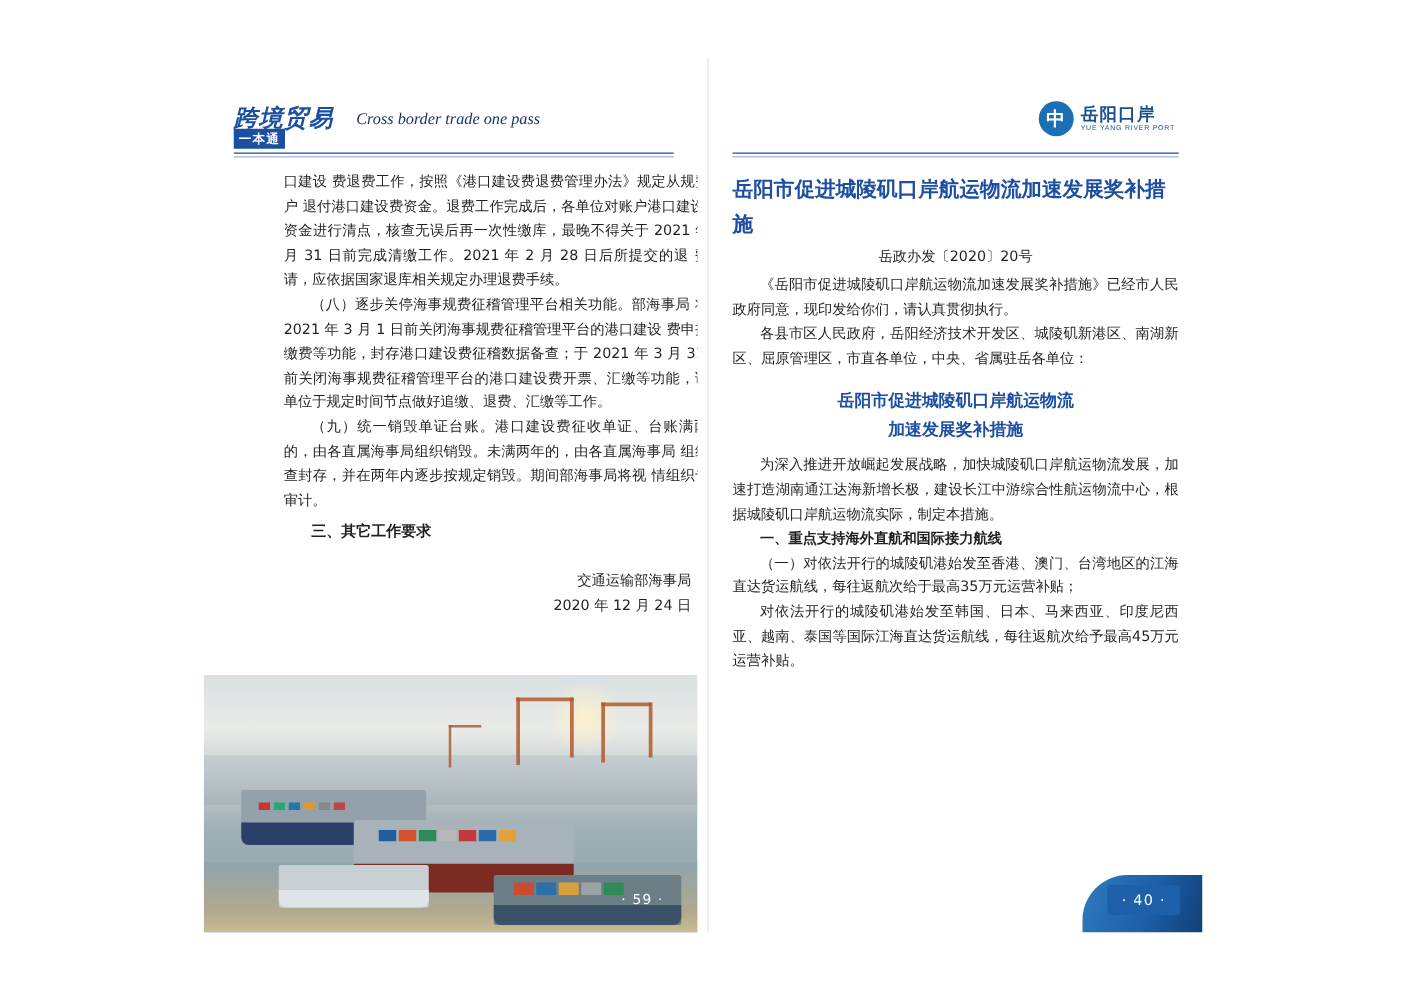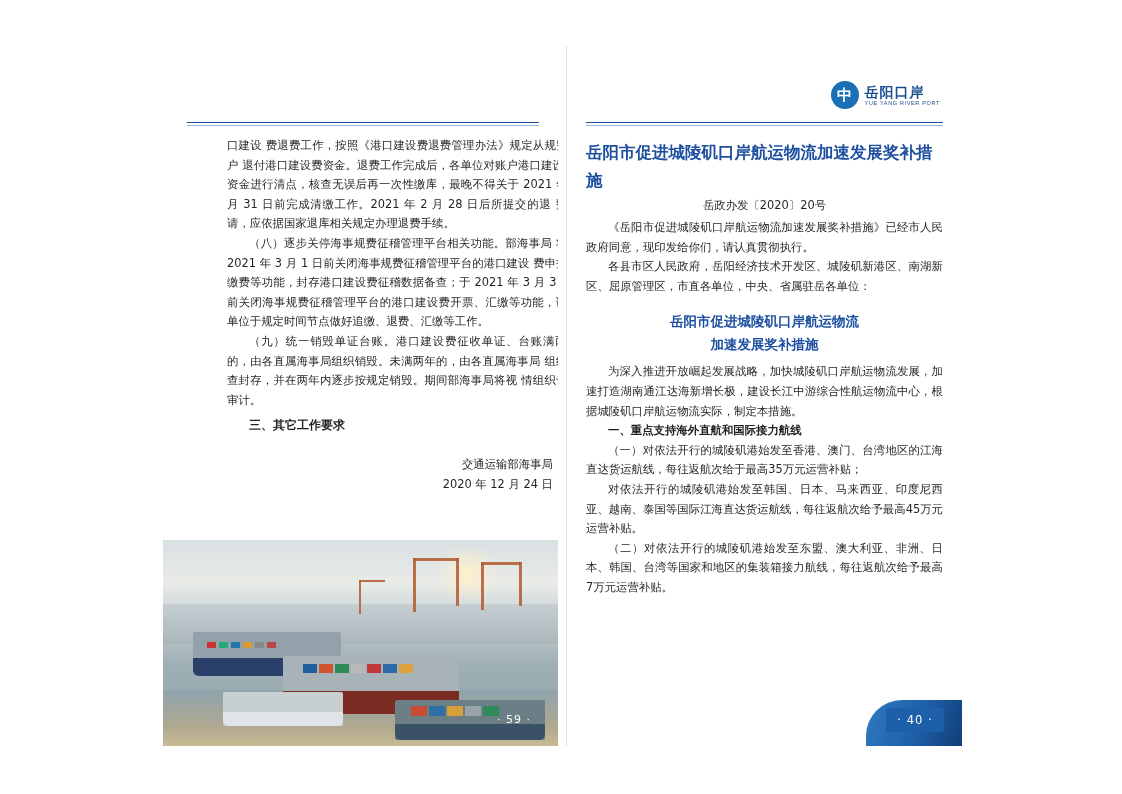"跨境贸易" div.left-header { html: none -> <div> <div>跨境贸易</div> <div>一本通</div> <div>Cross border trade one pass</div> </div> }
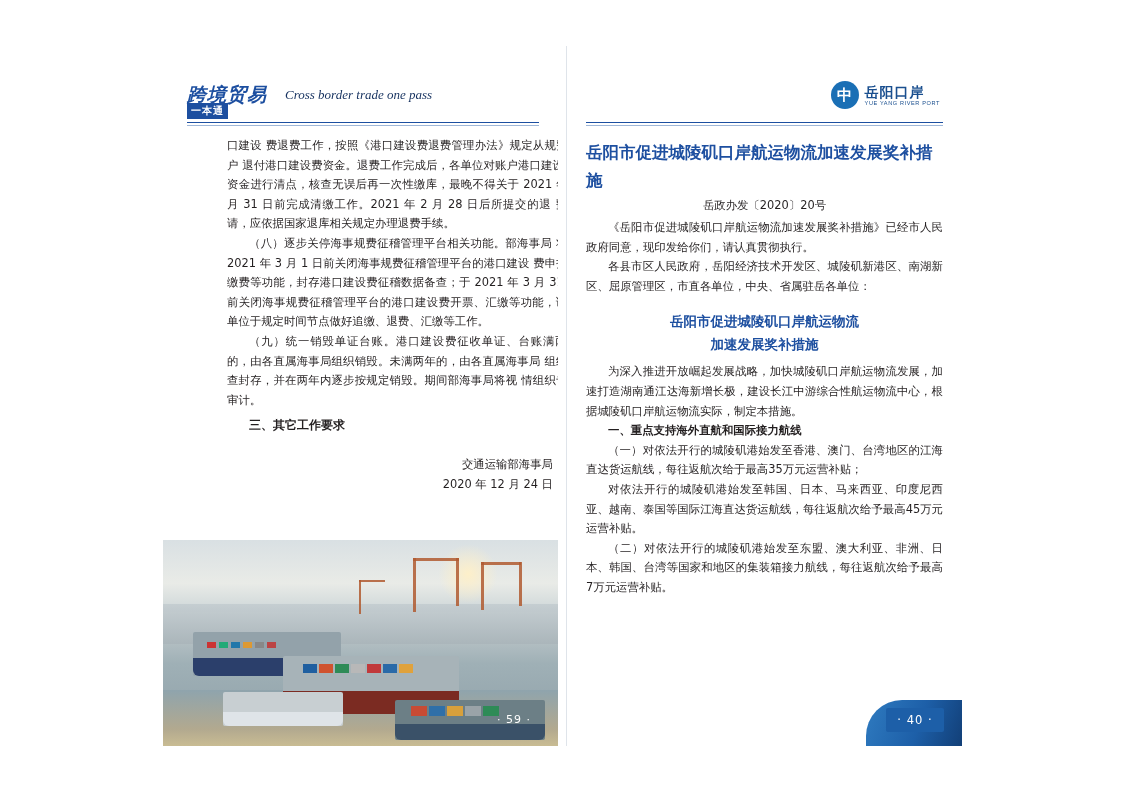"（二）对依法开行的城陵矶港始发至东盟、澳大利亚、非洲、日本、韩国、台湾等国家和地" p.indent2 { html: <p>（二）对依法开行的城陵矶港始发至东盟、澳大利亚、非洲、日本、韩国、台湾等国家和地区的集装箱接力航线，每往返航次给予最高7万元运营补贴。</p> -> none }
